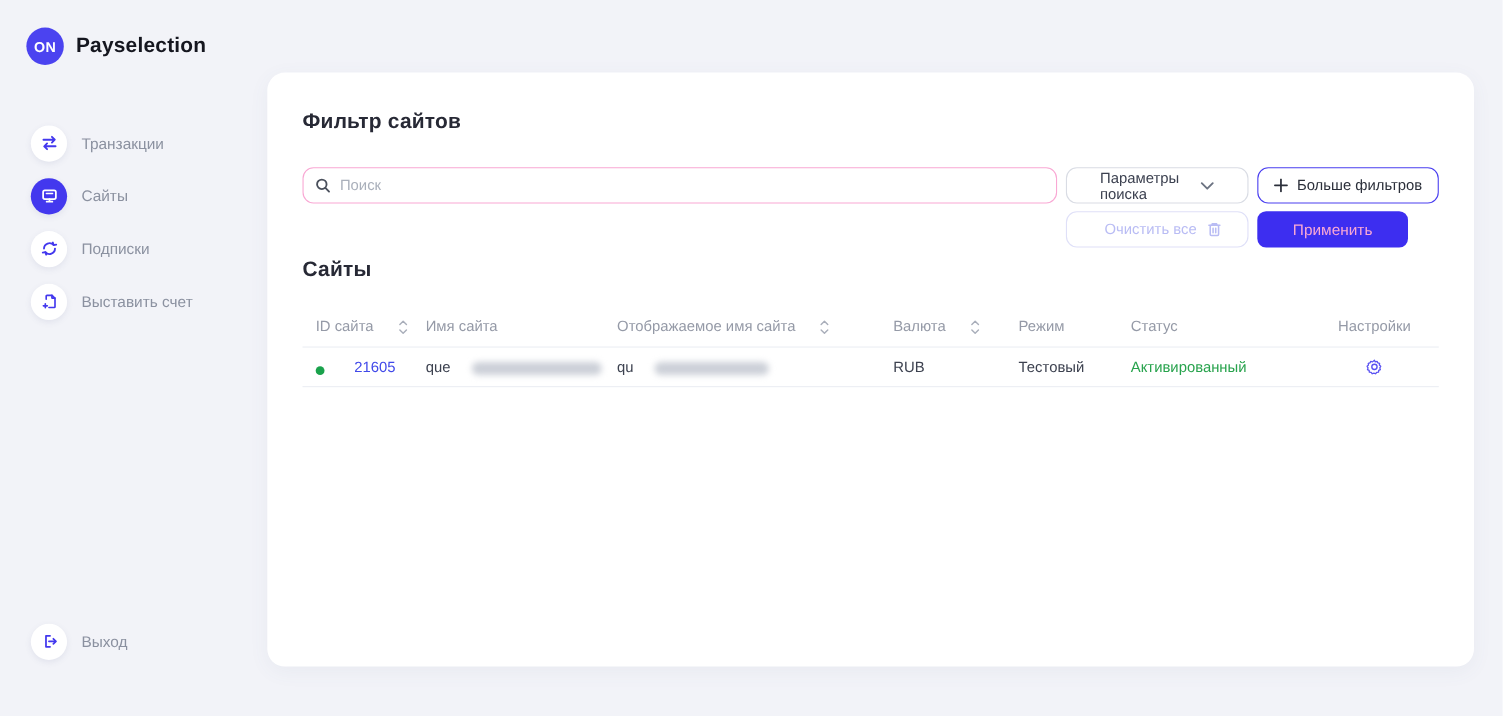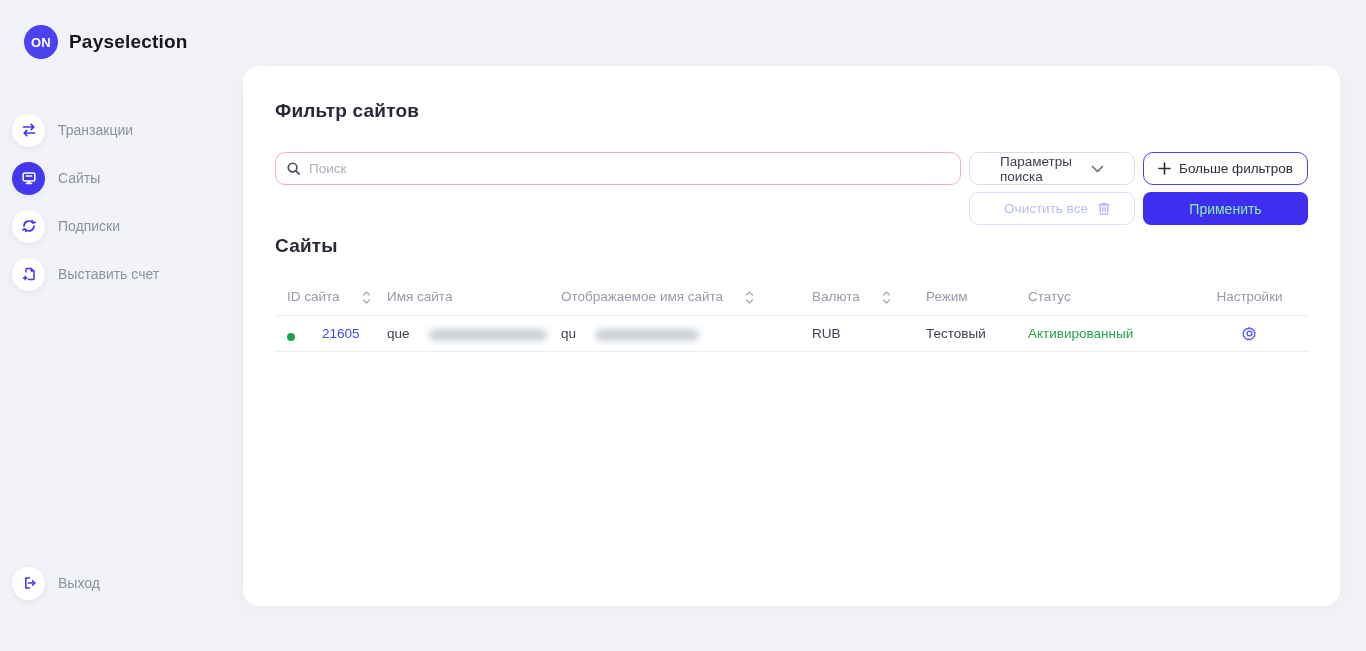"Транзакции" .side-item { padding-left: 12px -> 28px }
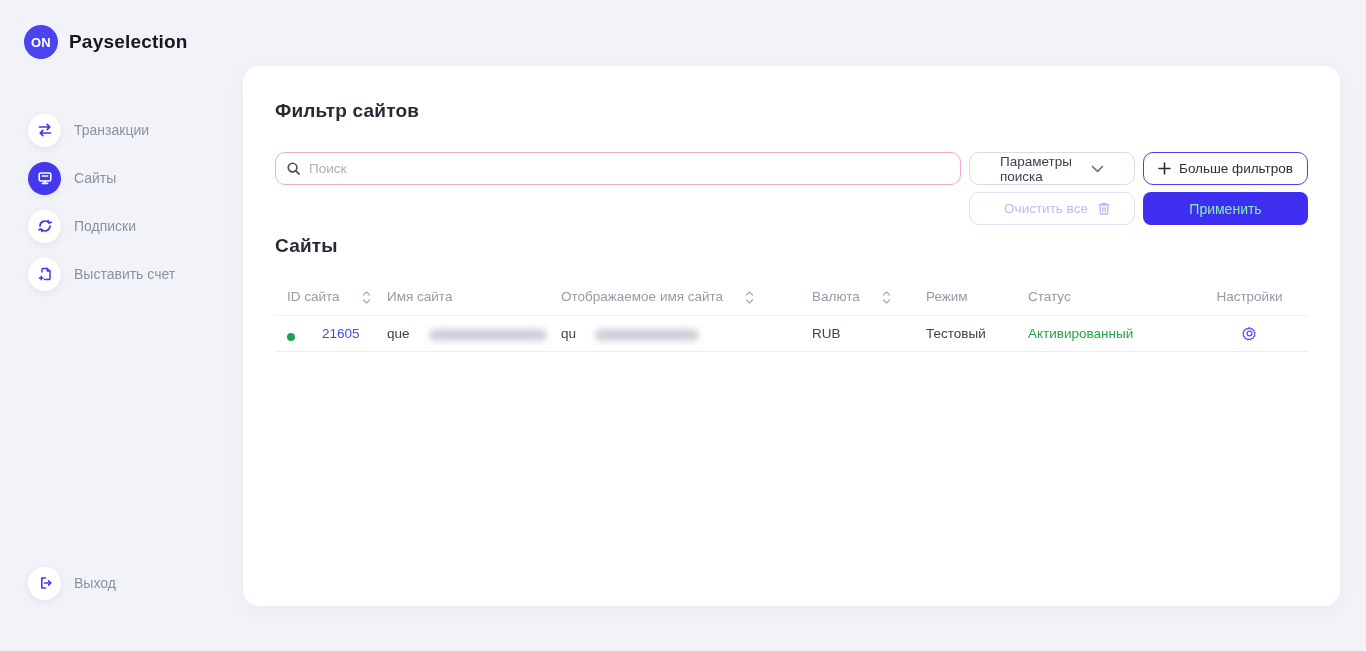"Применить" .btn-apply { color: #86efac -> #f9a8d4; width: 165px -> 137px }
